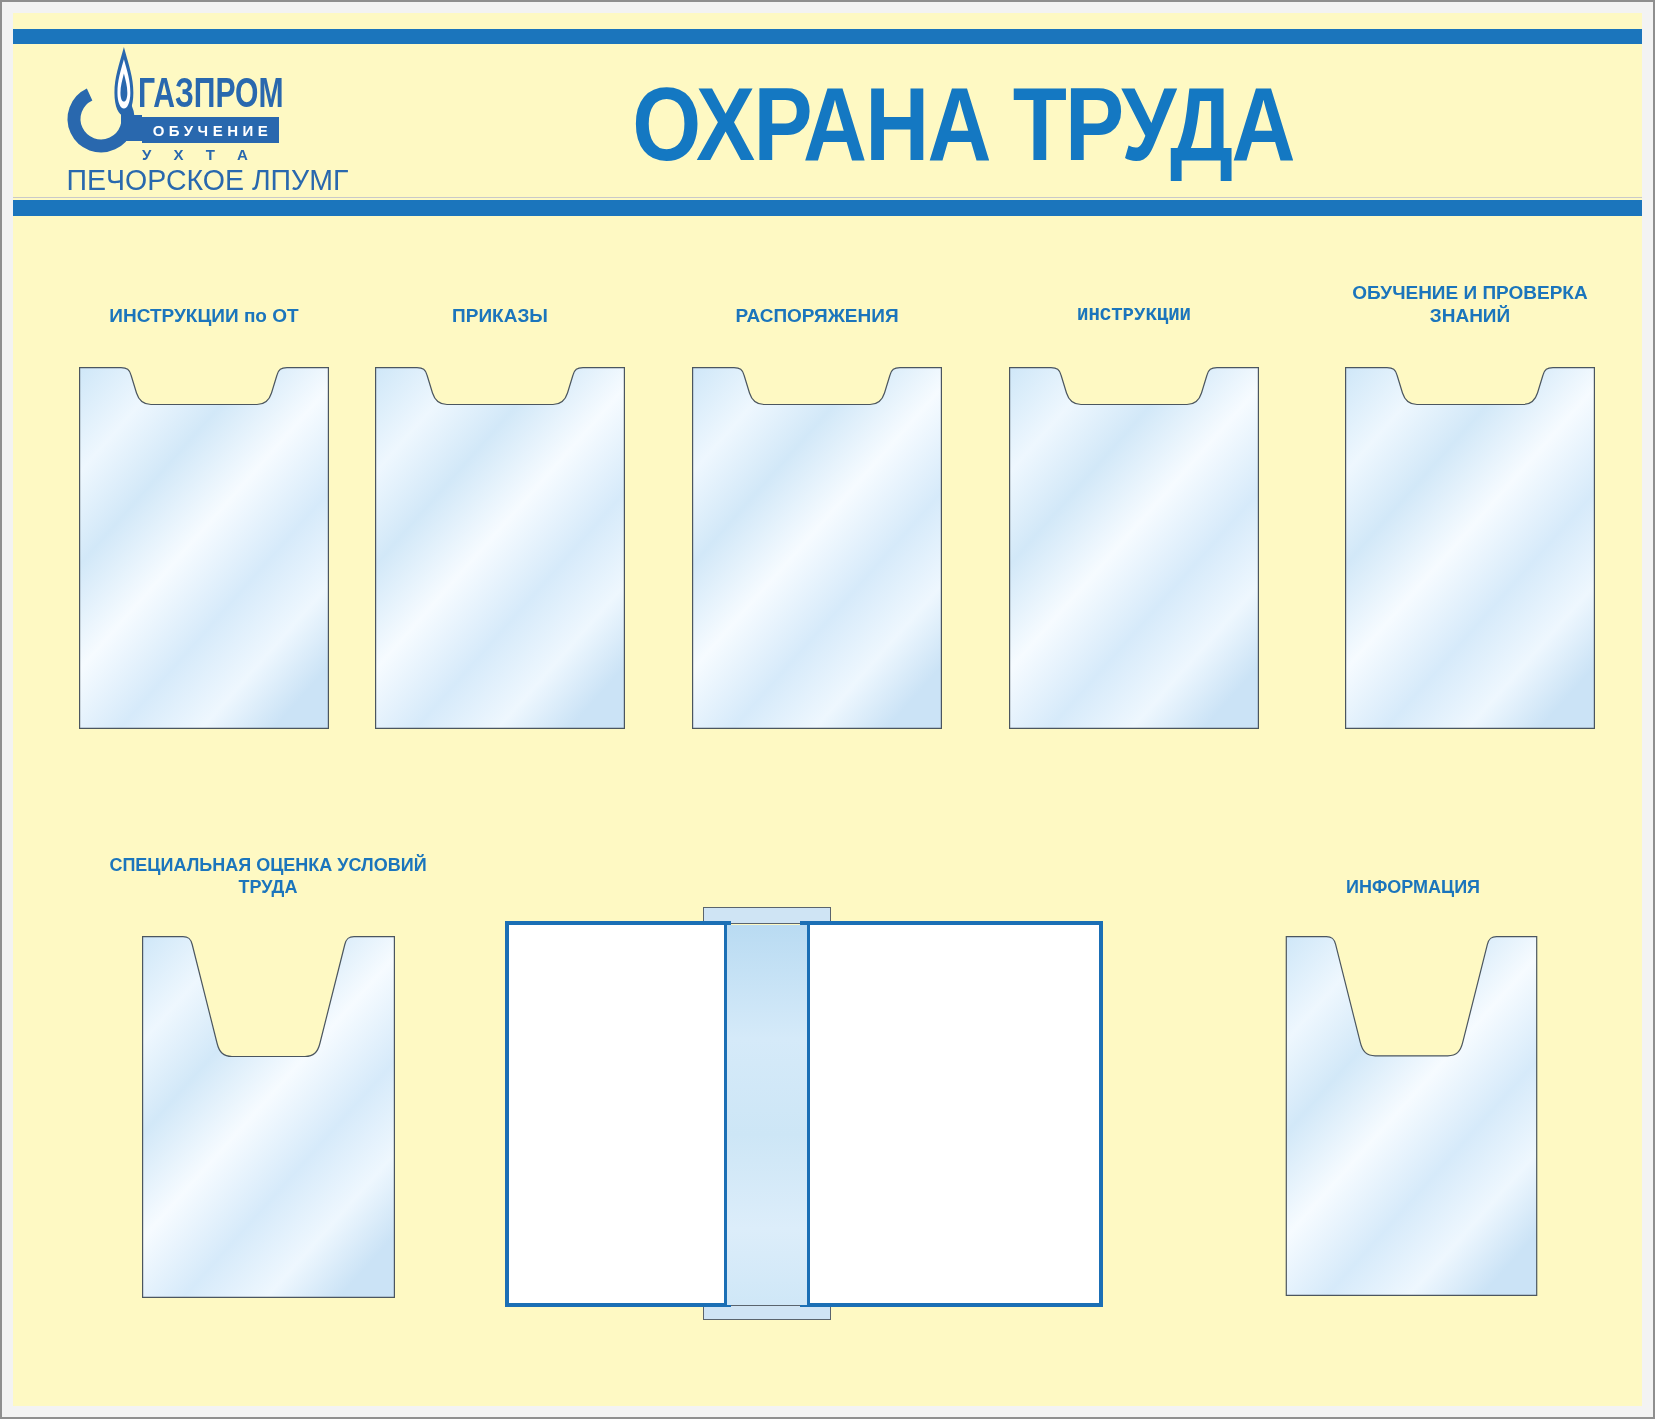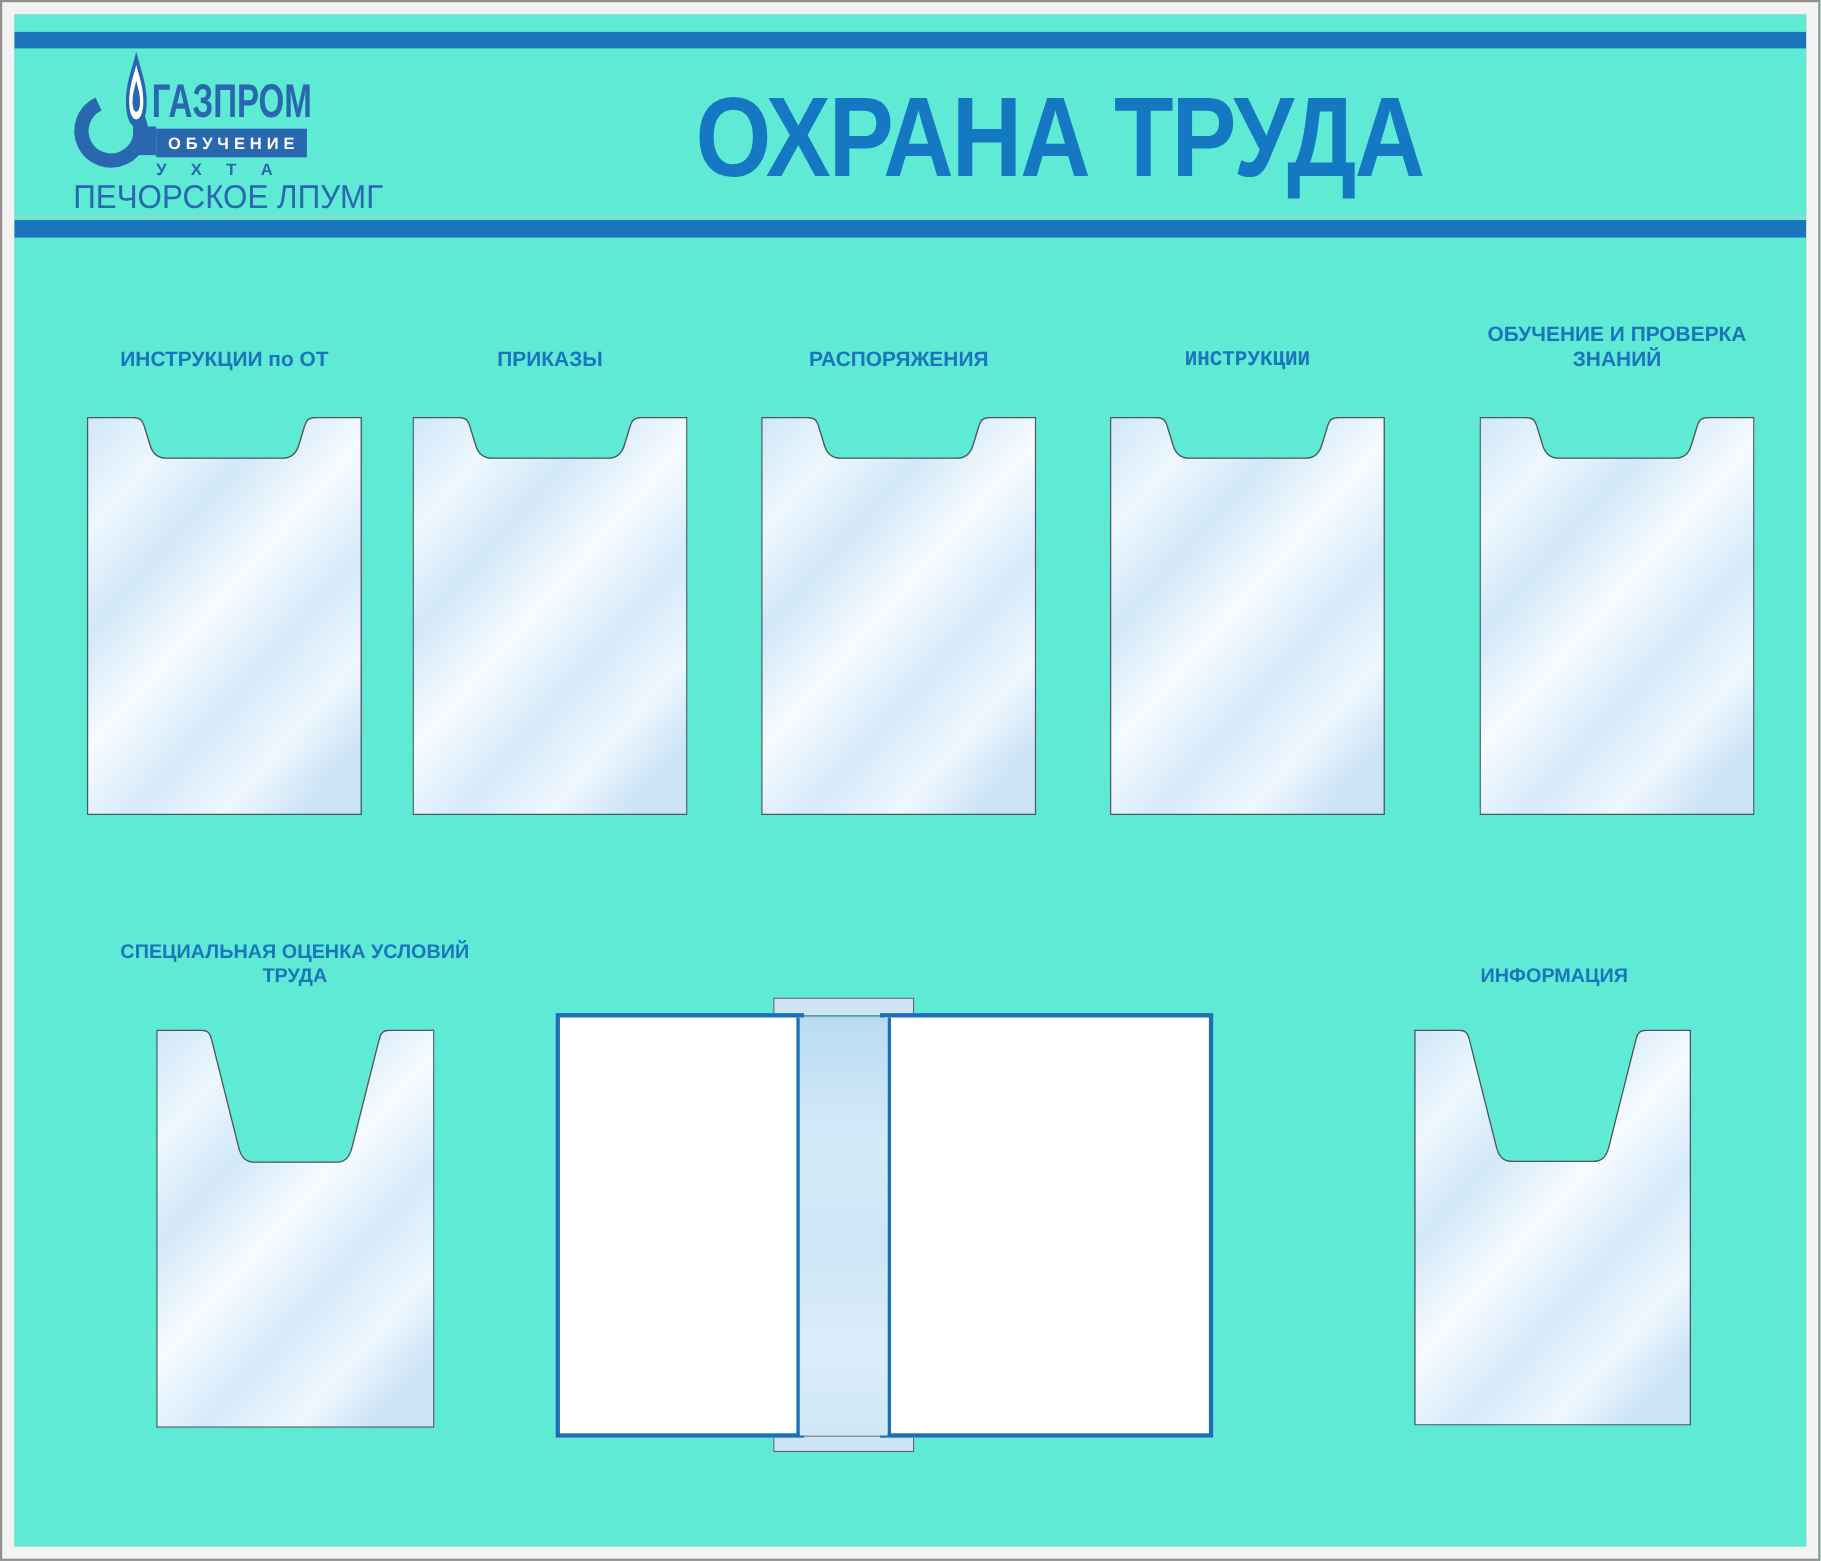"ГАЗПРОМ" .board { background: #5eead4 -> #fef9c3 }
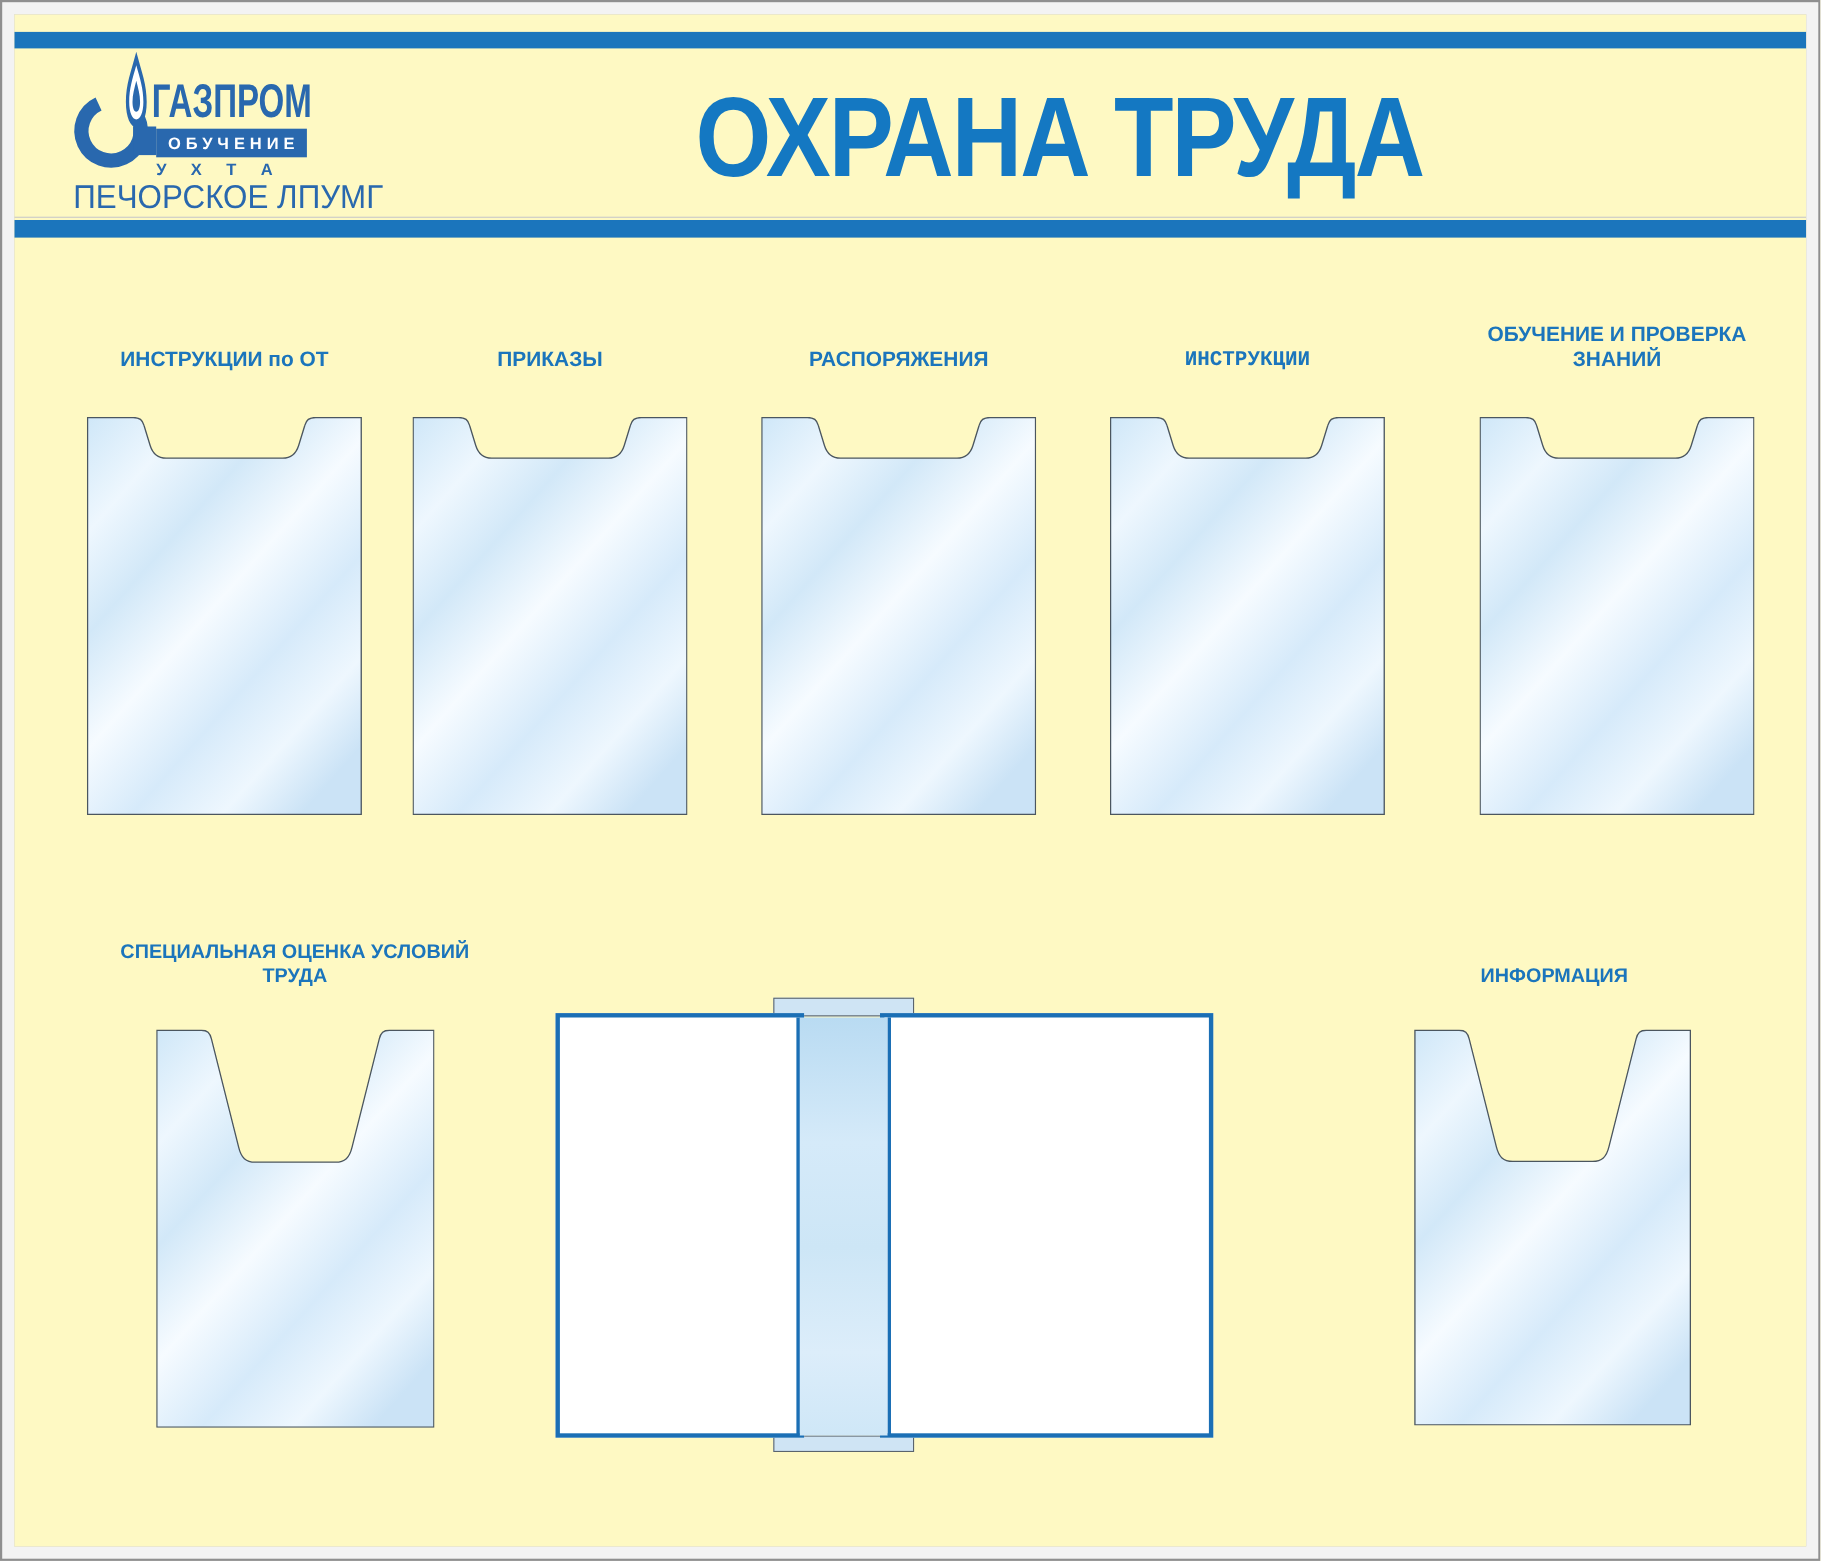"ОБУЧЕНИЕ И ПРОВЕРКА ЗНАНИЙ" .pocket-col { top: 268px -> 256px }
